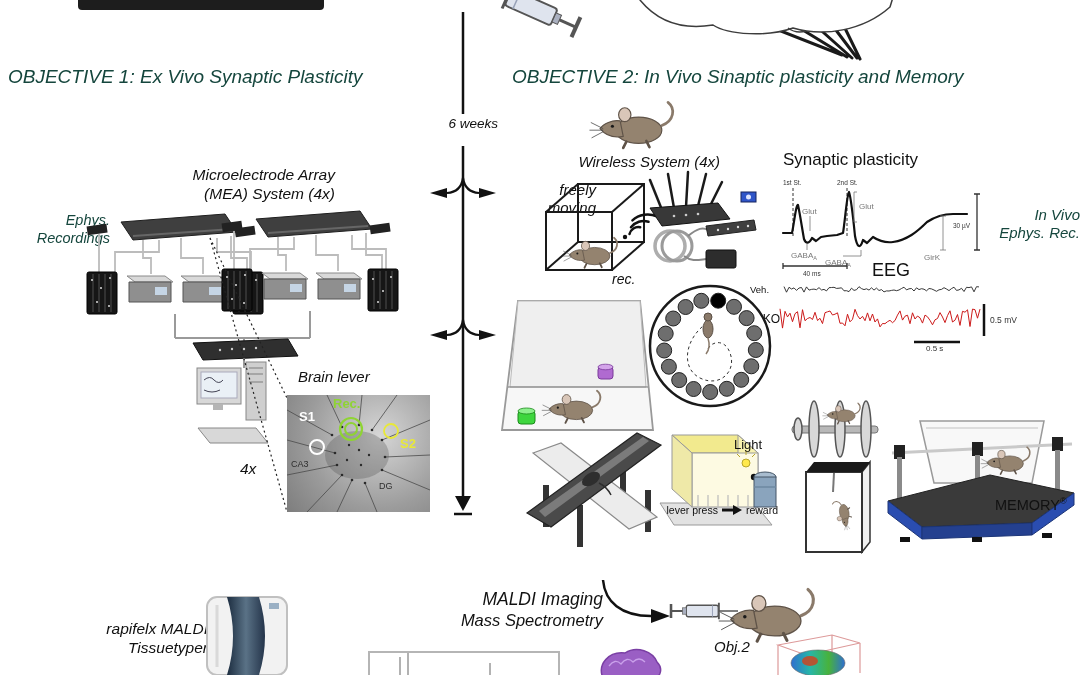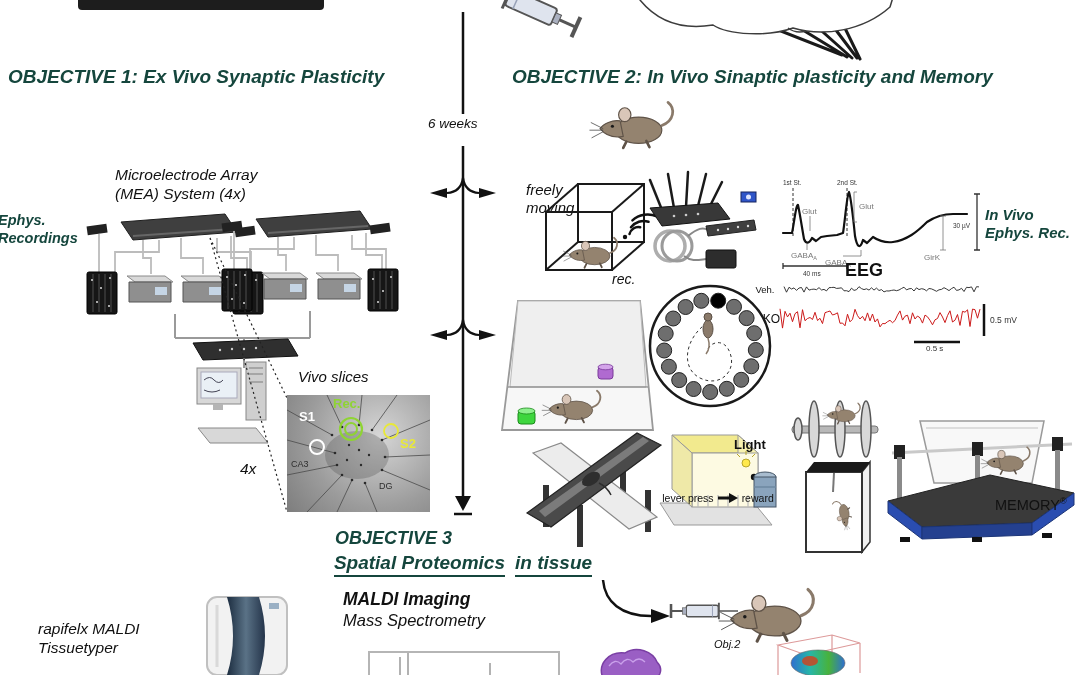"OBJECTIVE 1: Ex Vivo Synaptic" .b { font-weight: bold -> normal }
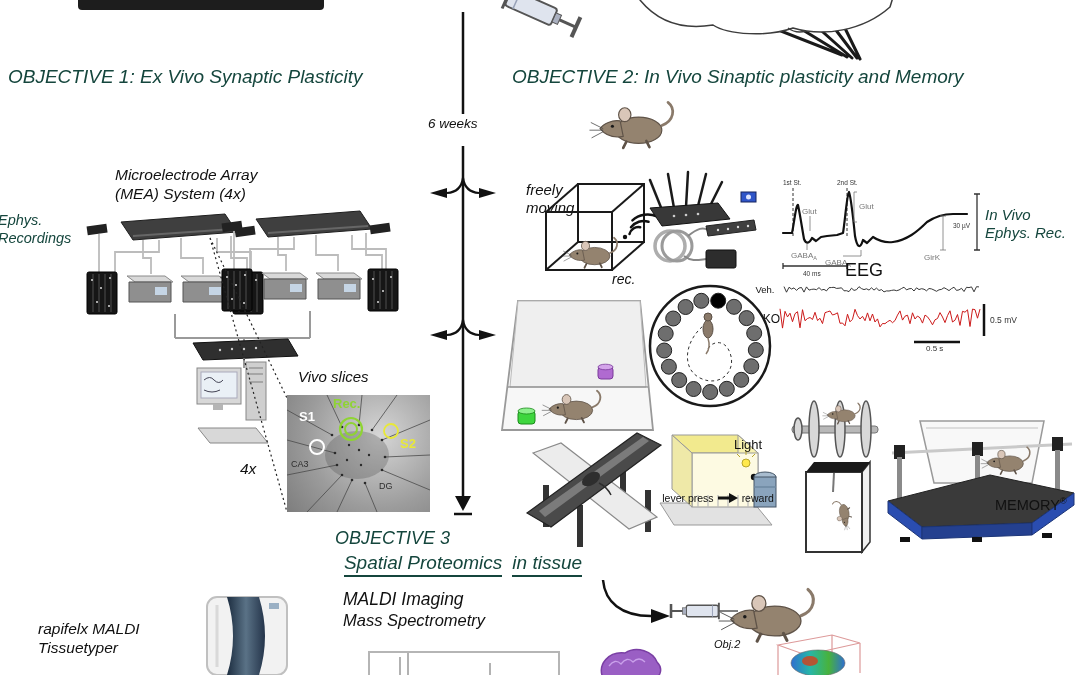"6 weeks" .c { text-align: left -> right }
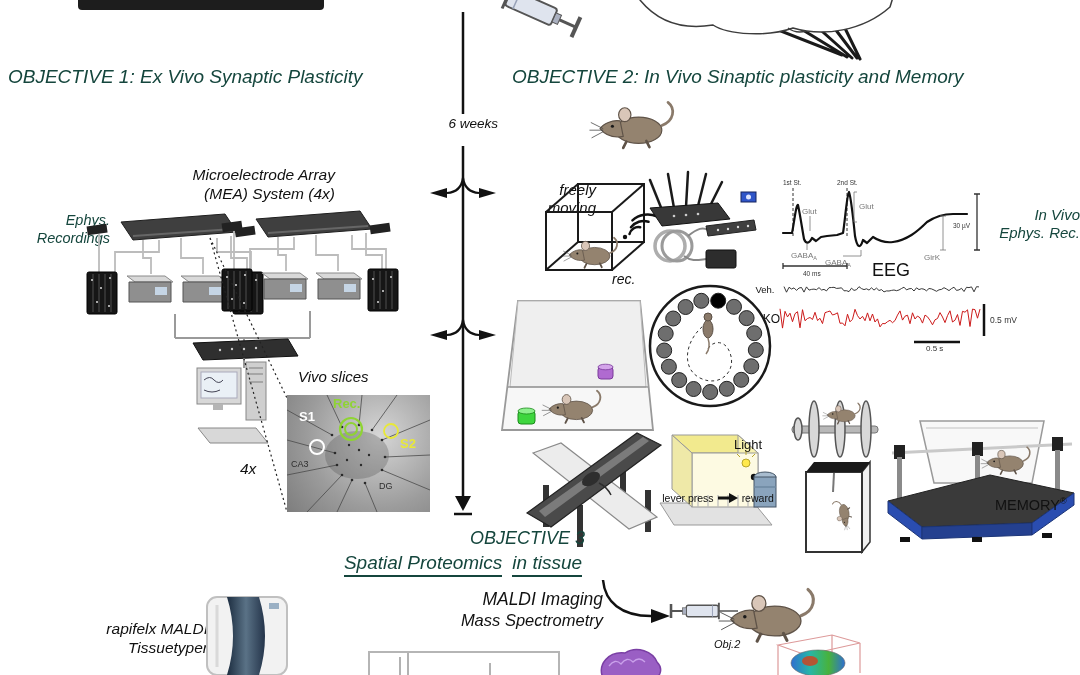"Wireless System (4x)" div.abs { html: none -> <div>Wireless System (4x)</div> }
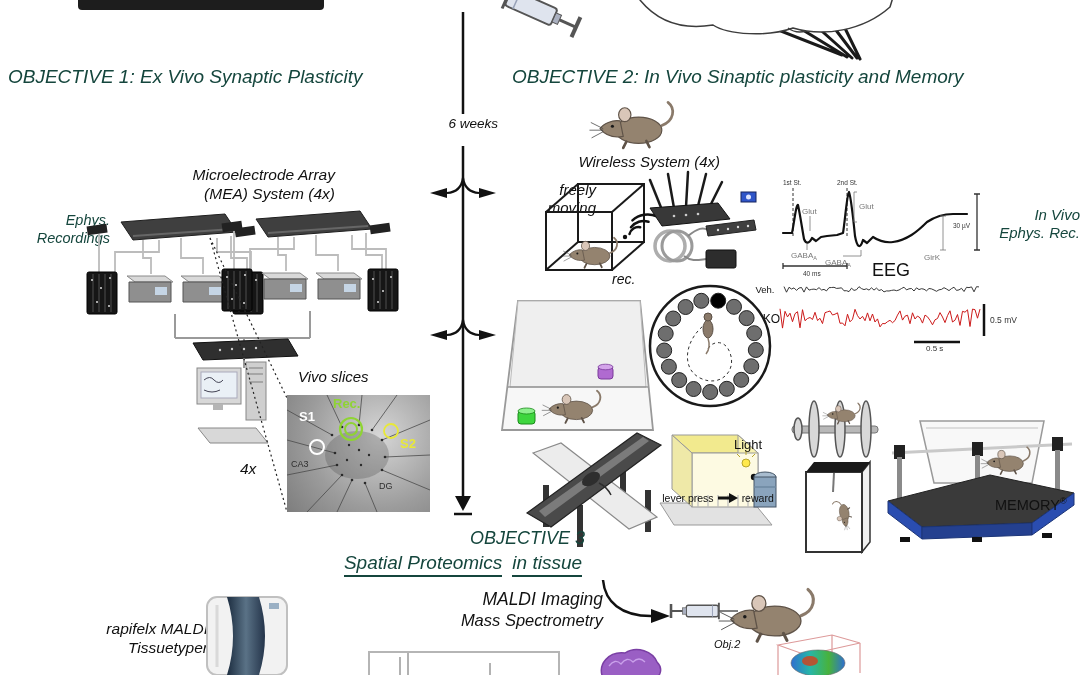"Synaptic plasticity" div.abs { html: none -> <div>Synaptic plasticity</div> }
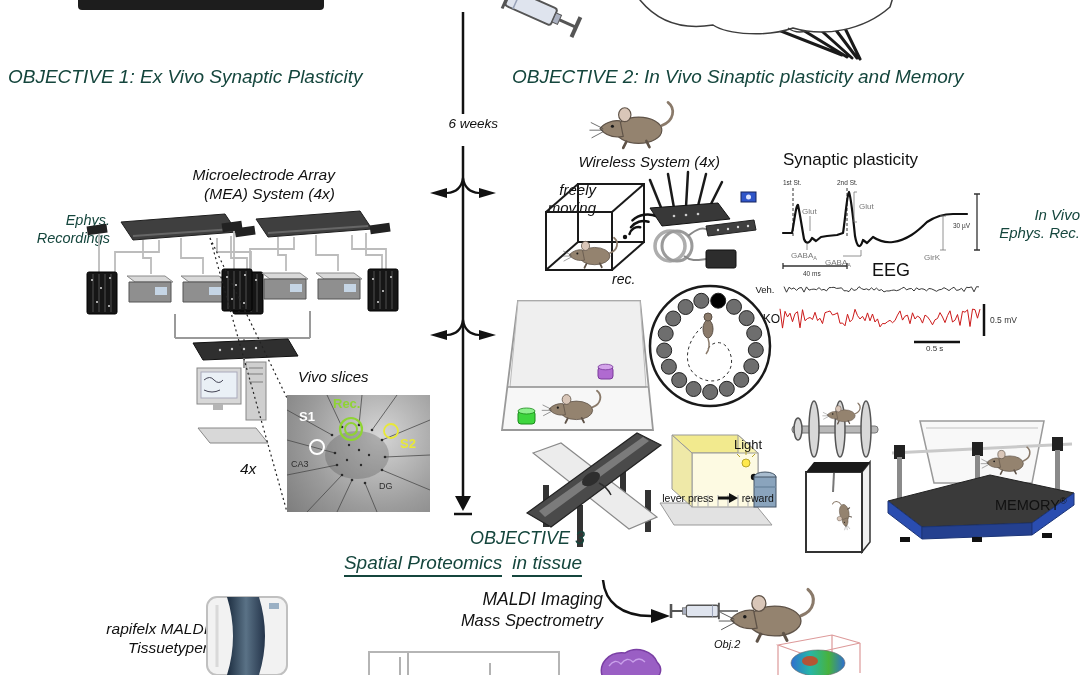"Veh." div.abs { text-align: center -> left }
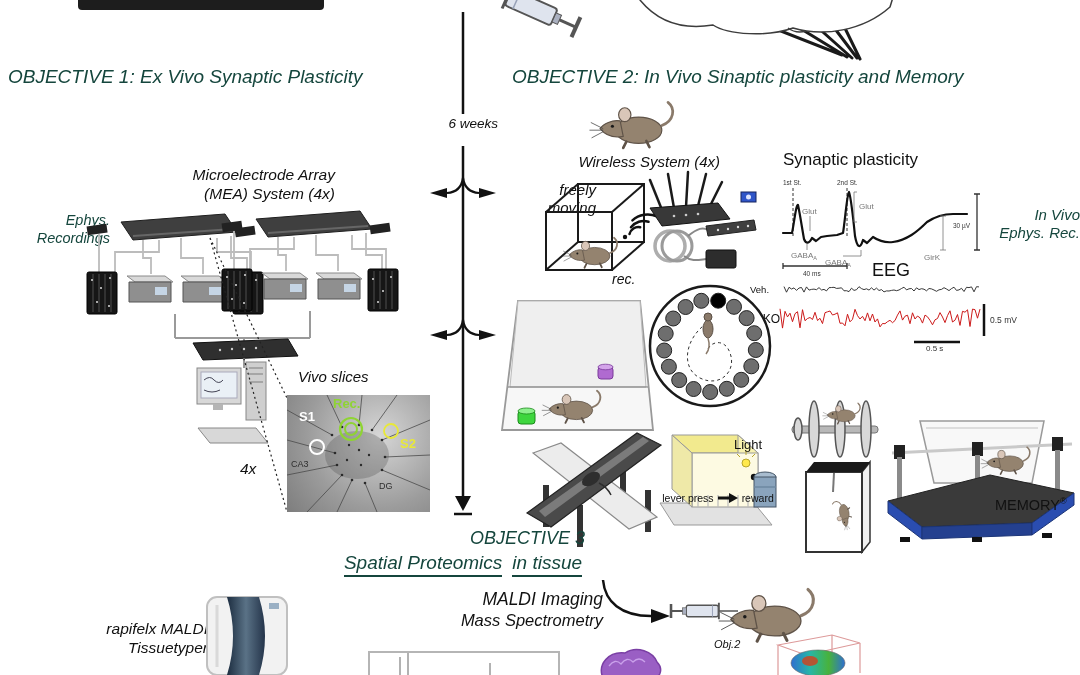"Vivo slices" div.abs { text: Vivo slices -> Brain lever }
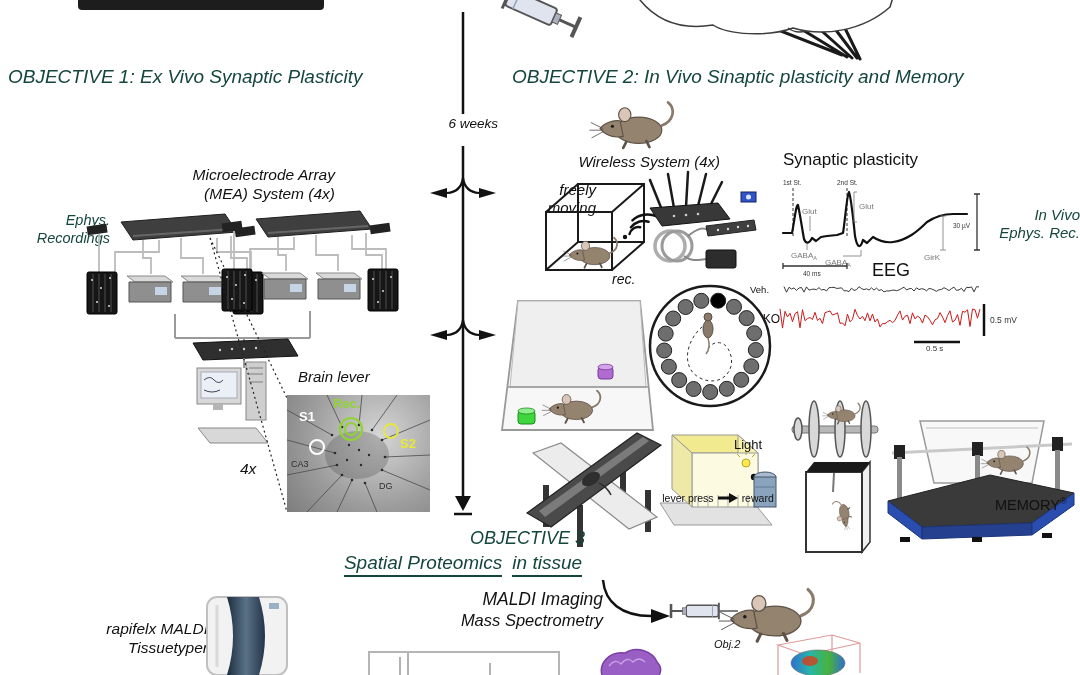"lever press" div.abs { justify-content: center -> flex-end; top: 492px -> 504px }
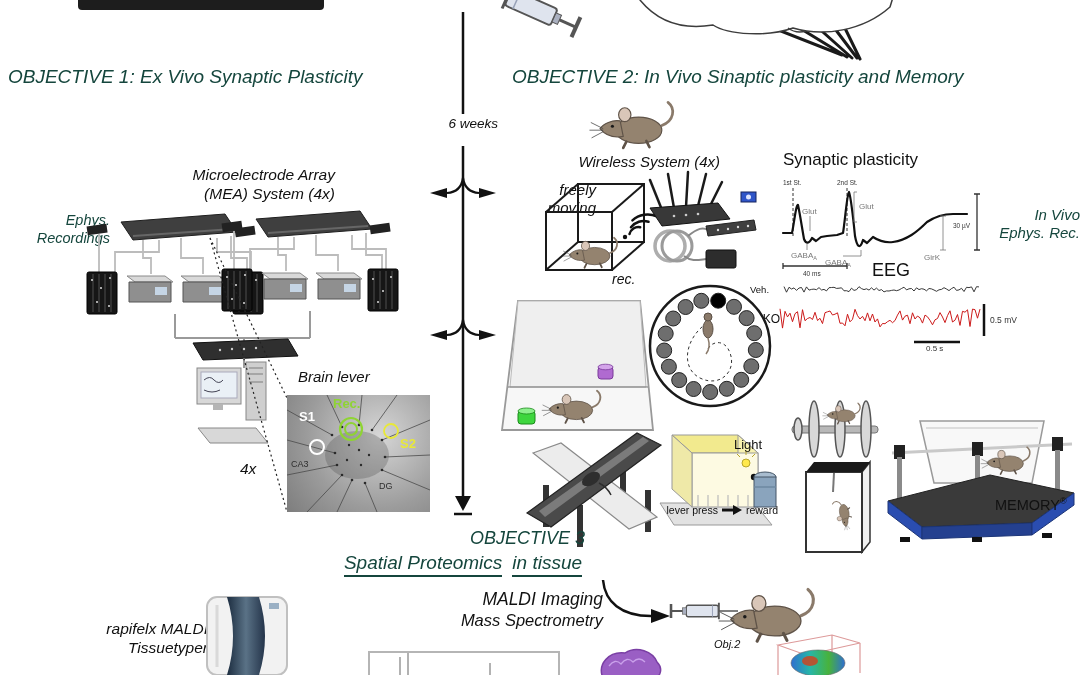"OBJECTIVE 3" div.abs { html: <div>OBJECTIVE 3</div> -> none }
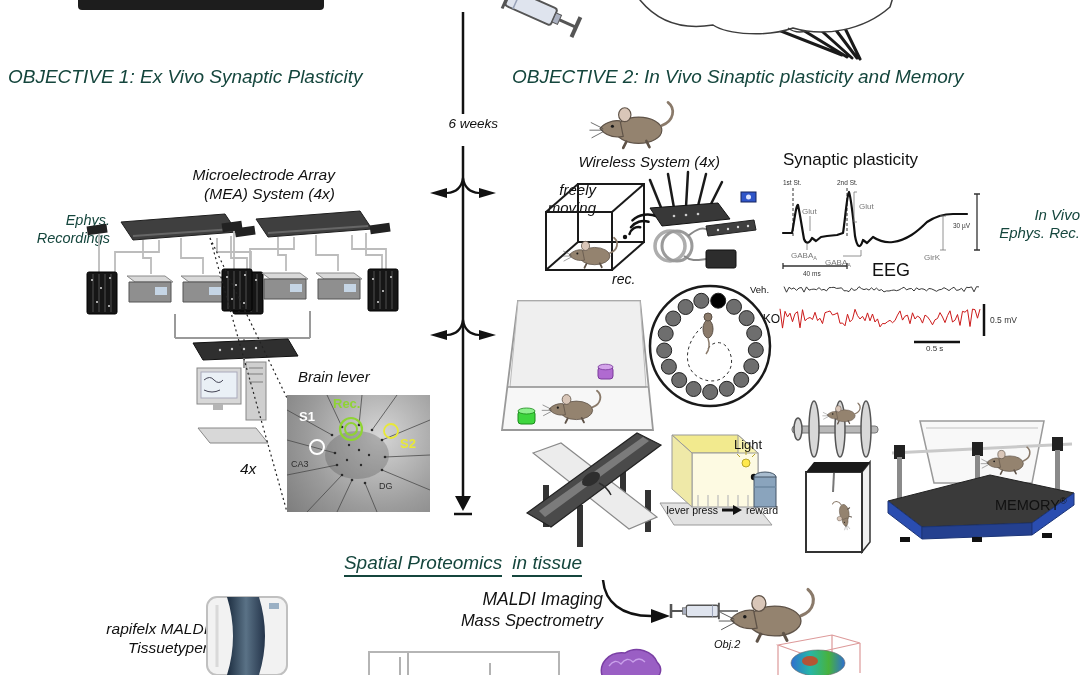"Spatial Proteomics" div.abs { html: <div> <span>Spatial Proteomics</span> <span>in tissue</span> </div> -> none }
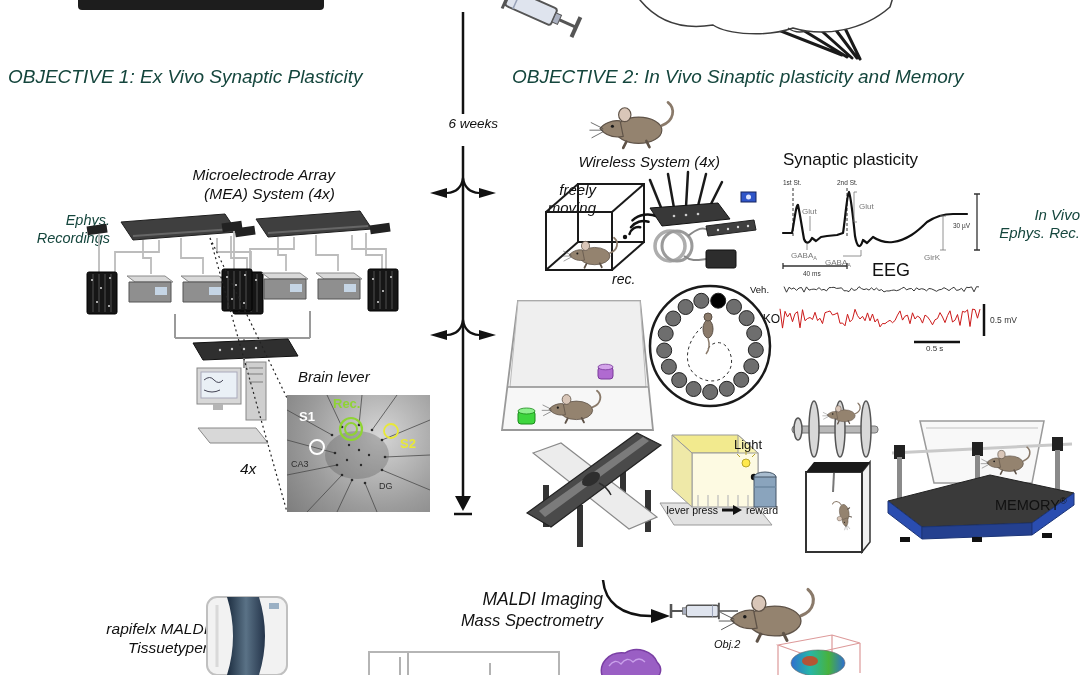"Obj.2" div.abs { font-size: 11px -> 15px }
